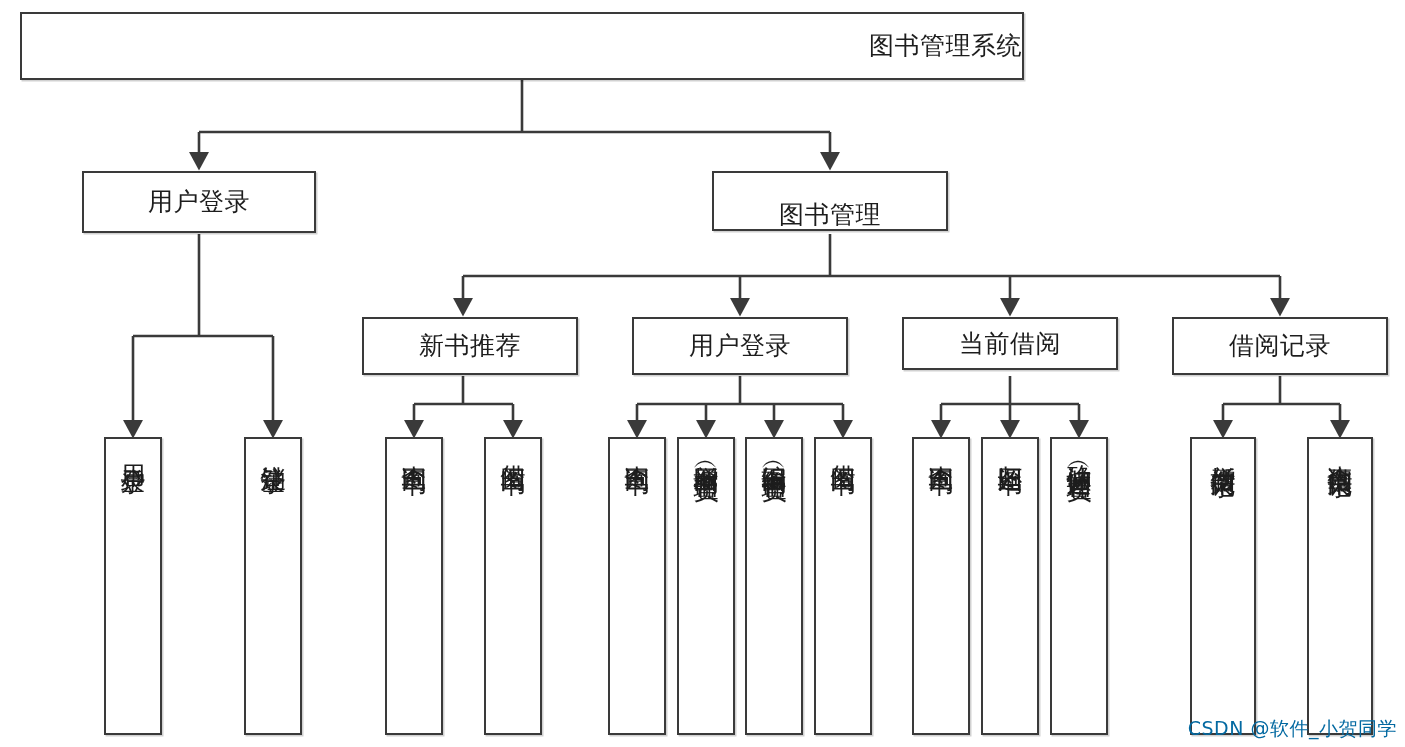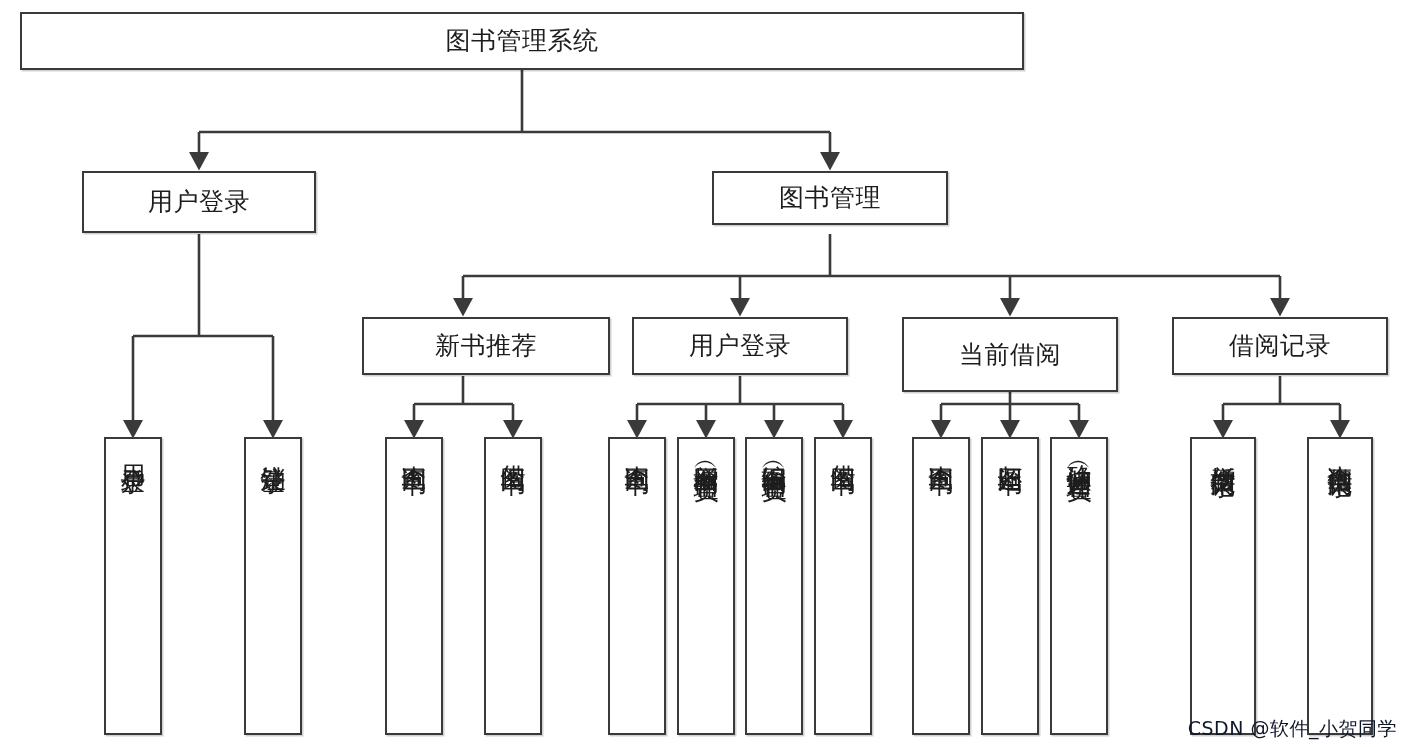"图书管理系统" div.node { height: 58px -> 68px; justify-content: none -> flex-end }
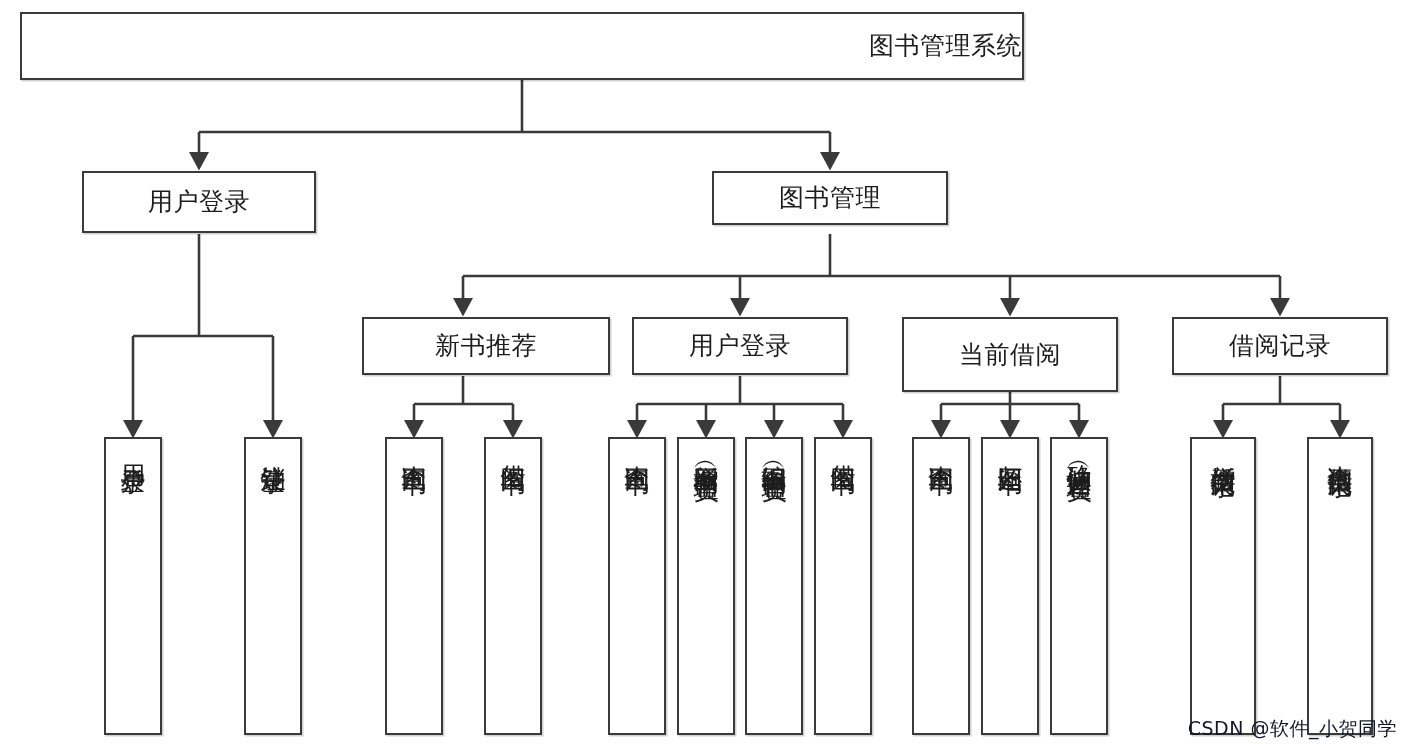"图书管理" div.node { align-items: none -> flex-end; height: 54px -> 60px }
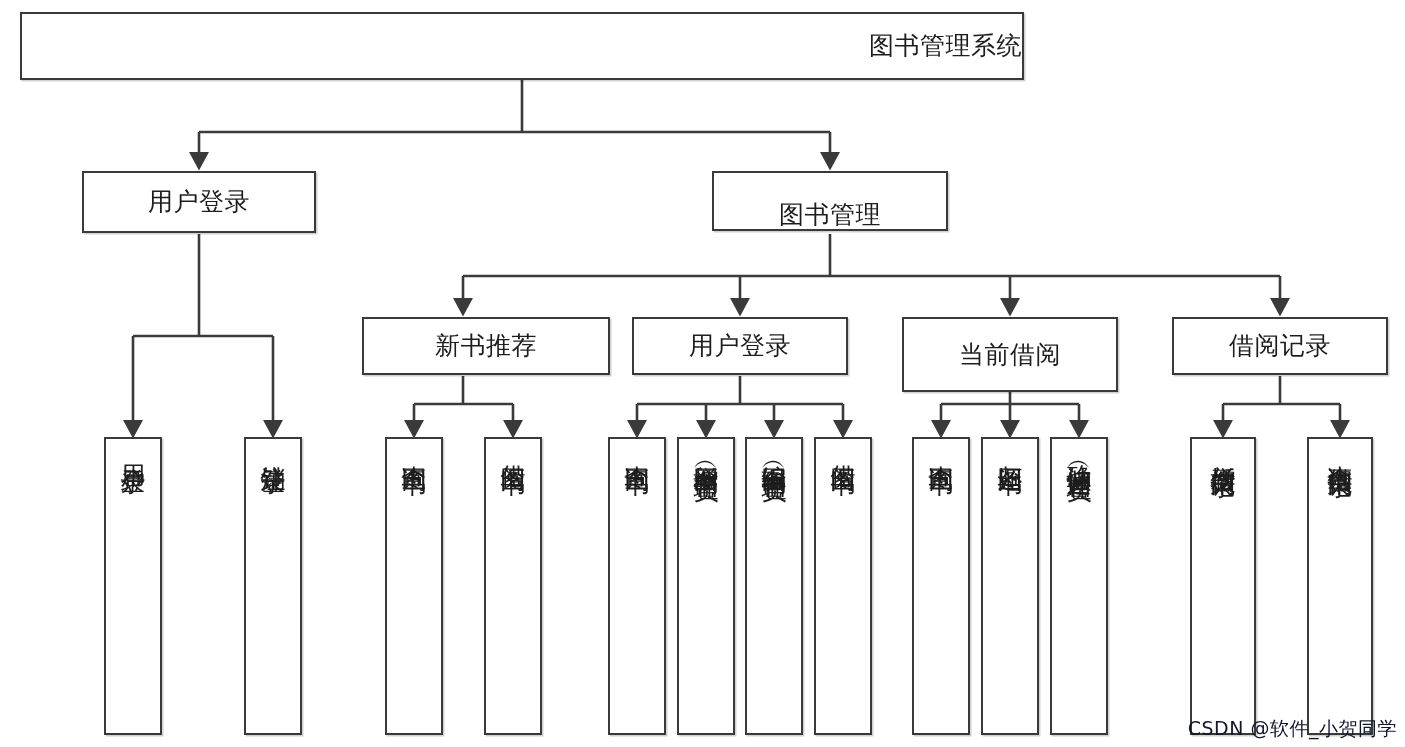"新书推荐" div.node { width: 248px -> 216px }
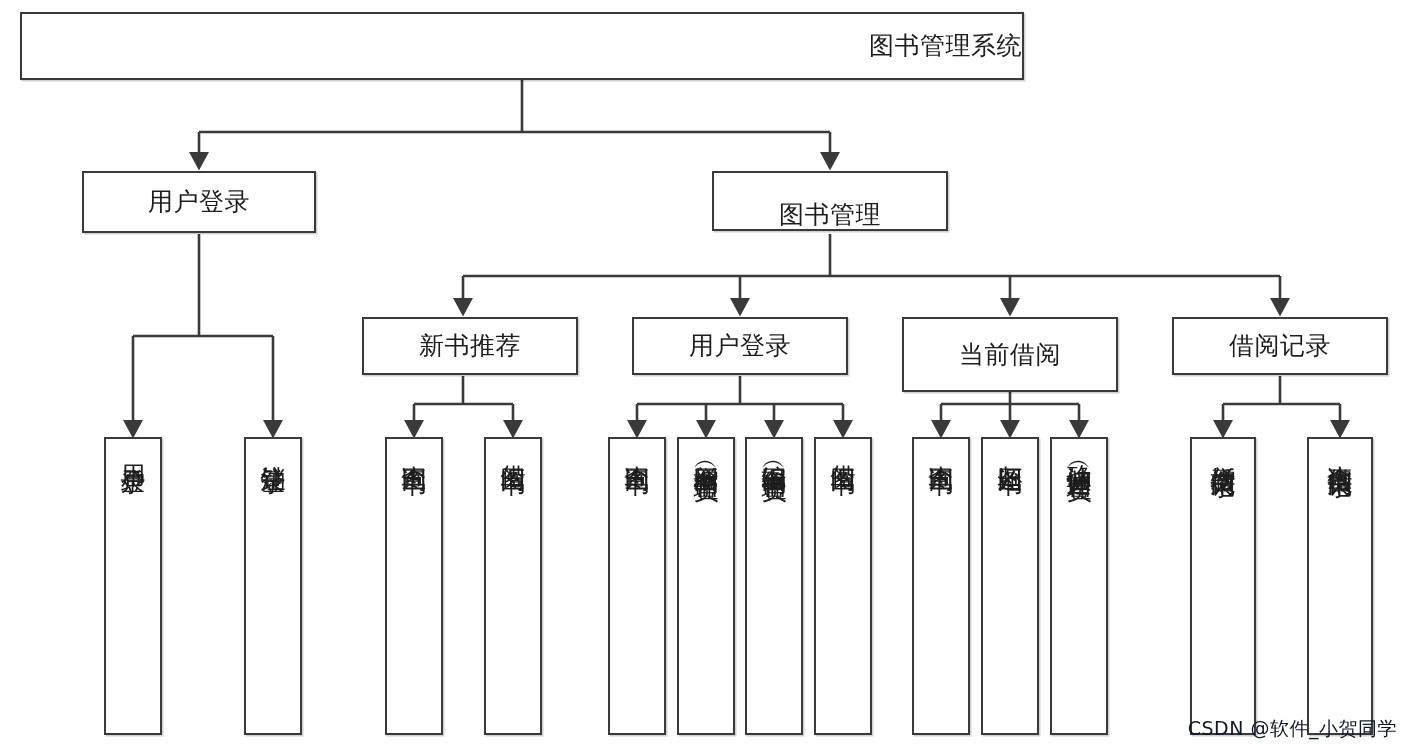"当前借阅" div.node { height: 75px -> 53px }
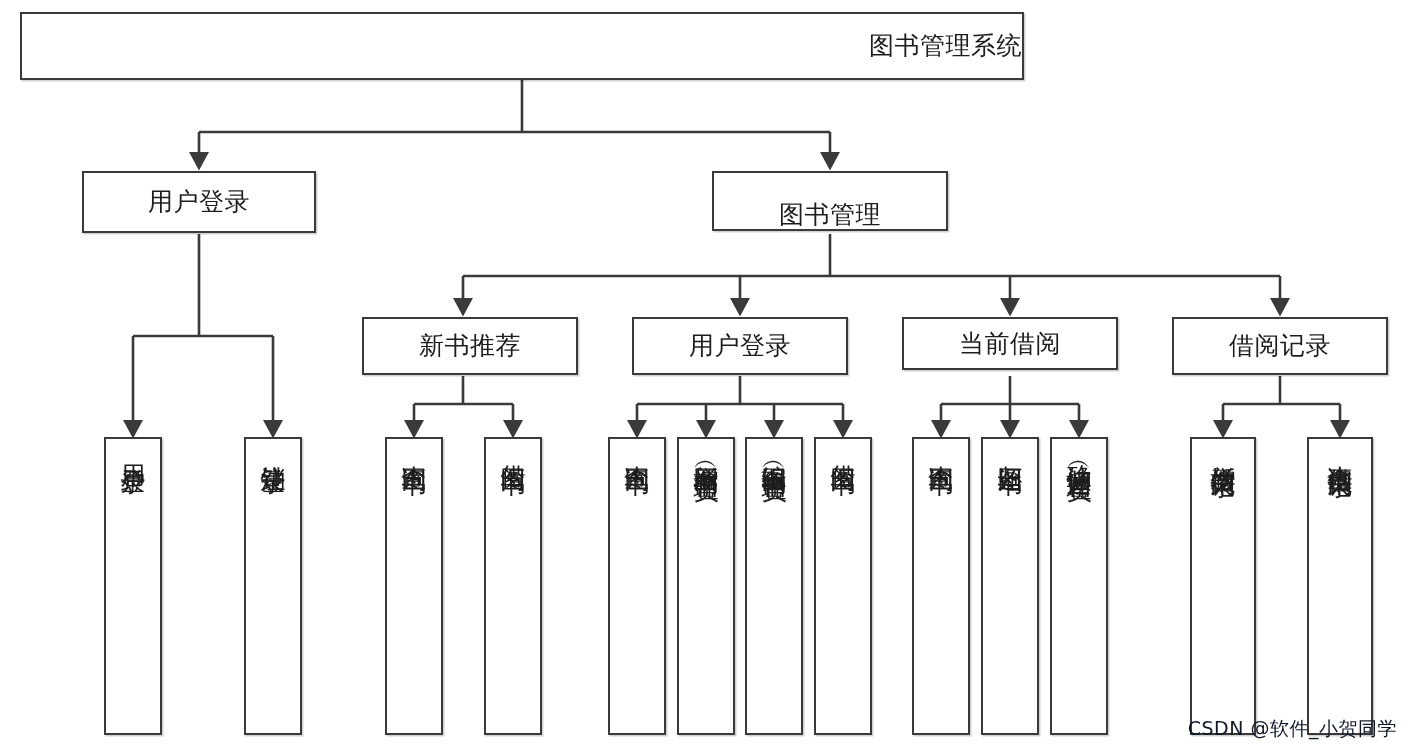"CSDN @软件_小贺同学" .watermark { color: #0f172a -> #0369a1 }
